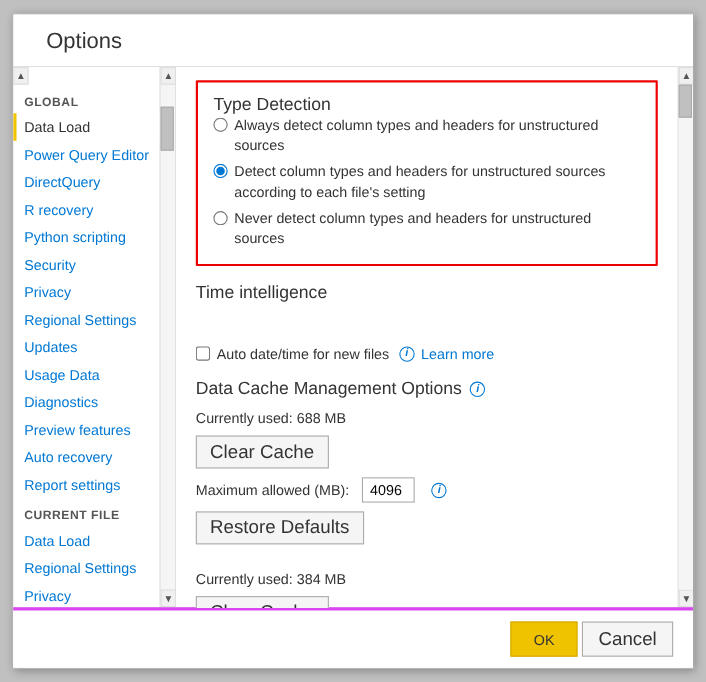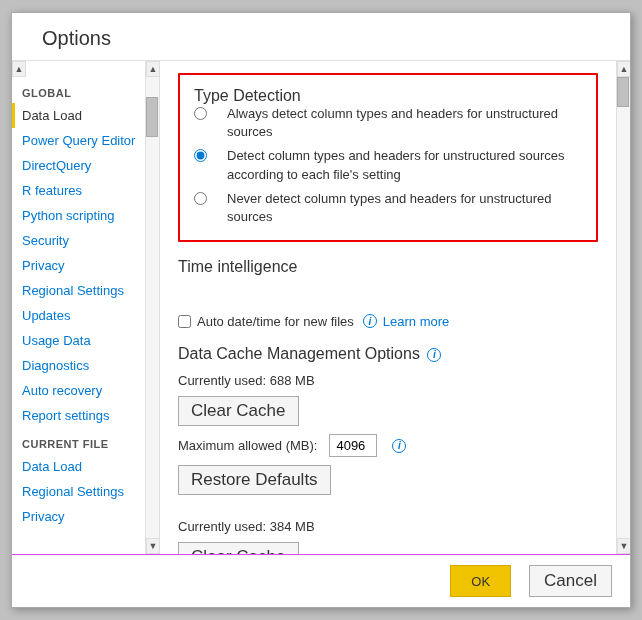"Always detect column types and" .radio-item { gap: 20px -> 6px }
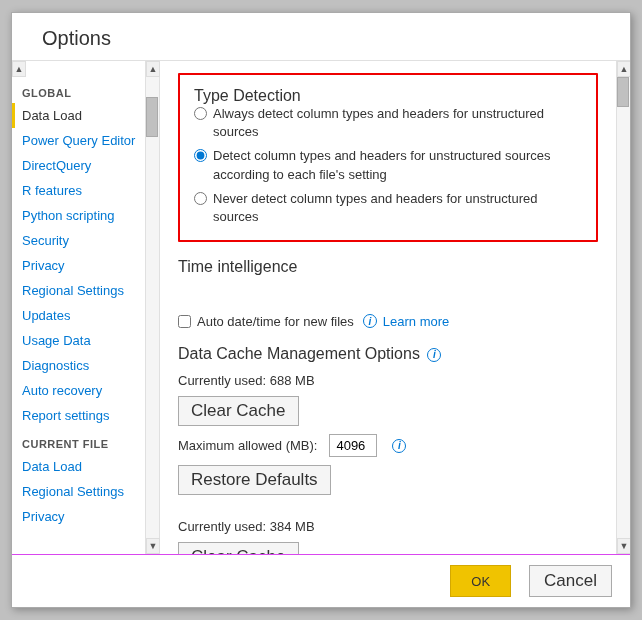"R features" span { text: features -> recovery }
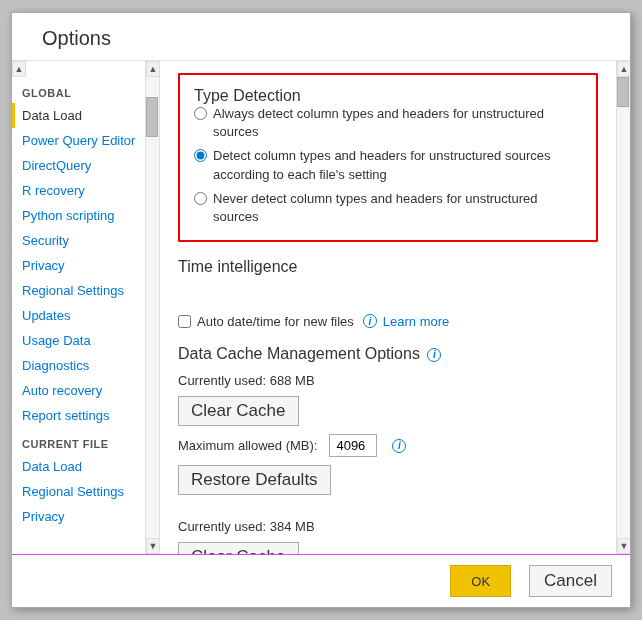"Auto date/time for new files" .checkbox-row { align-items: none -> center }
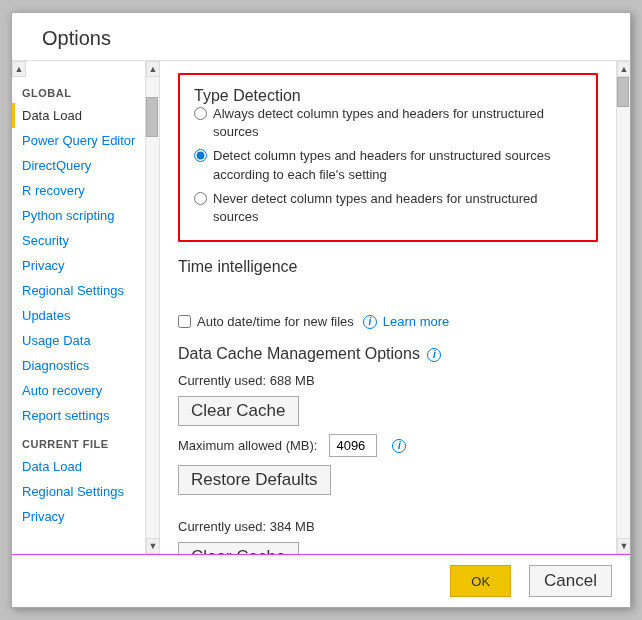"Preview features" div.sidebar-item { html: none -> <div> <span>Preview features</span> </div> }
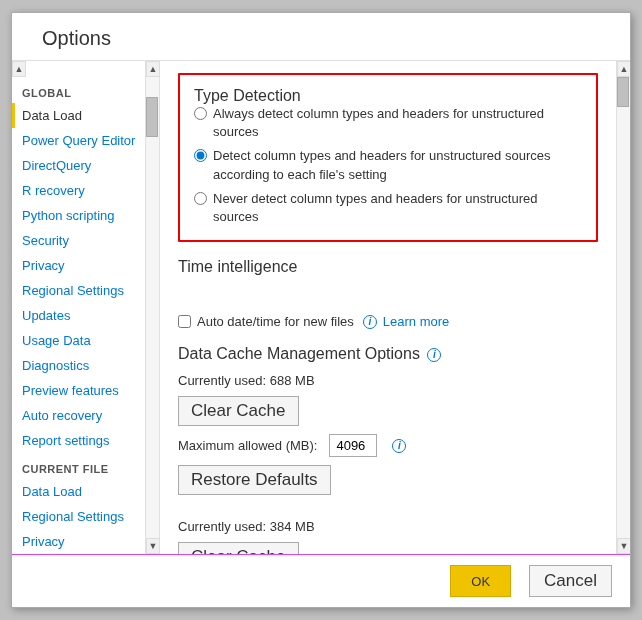"OK" .dialog-footer { border-top: 1px solid #d946ef -> 3px solid #d946ef; gap: 18px -> 4px }
